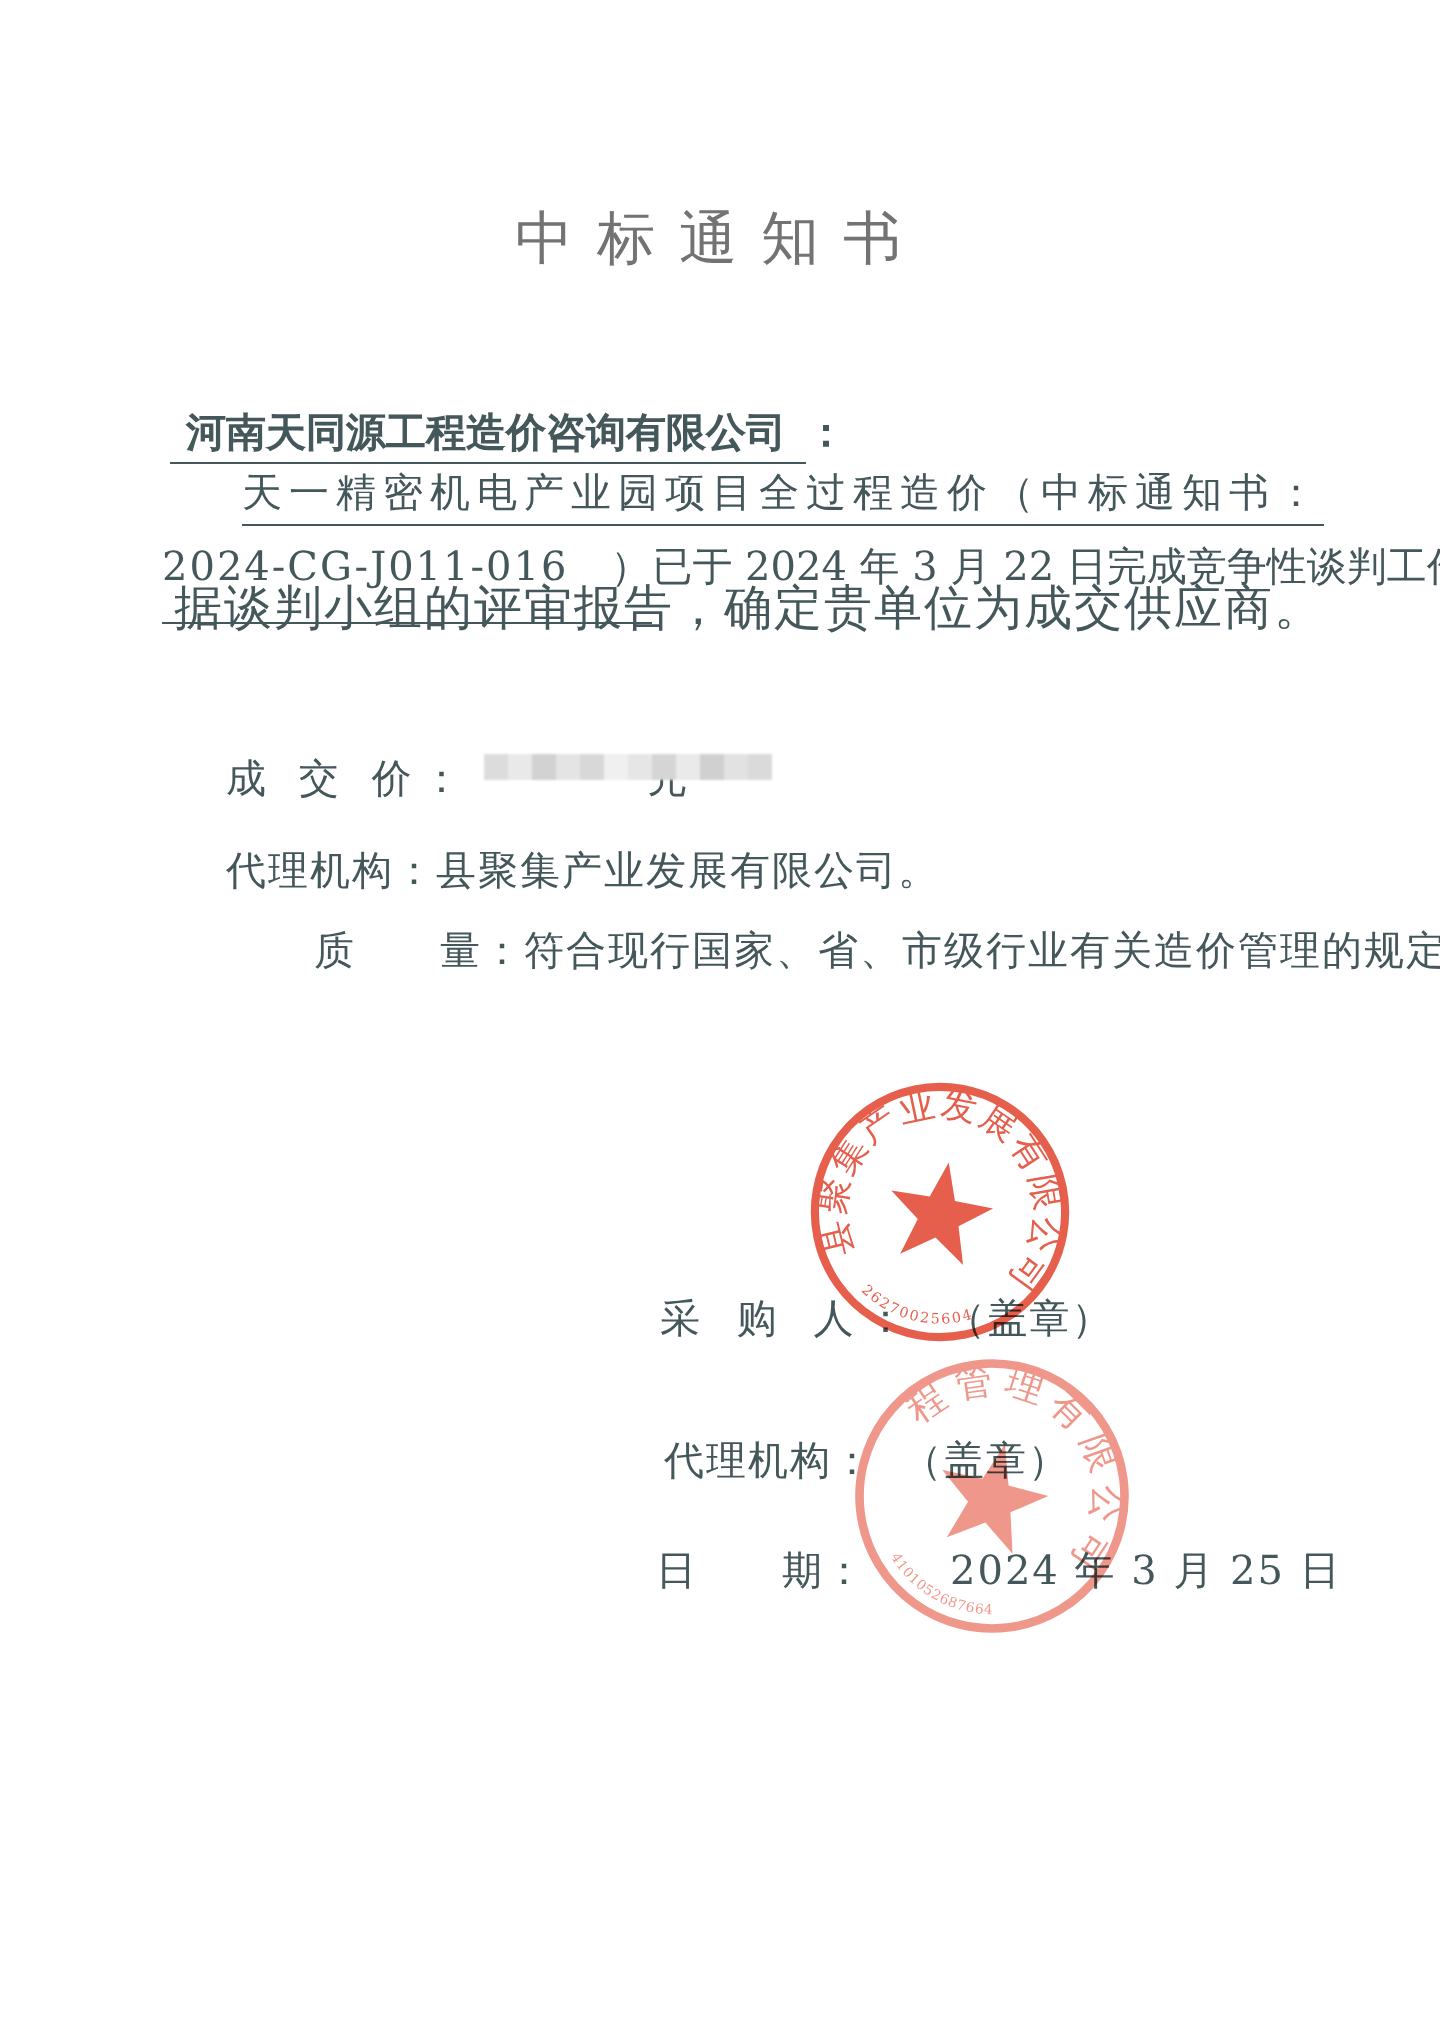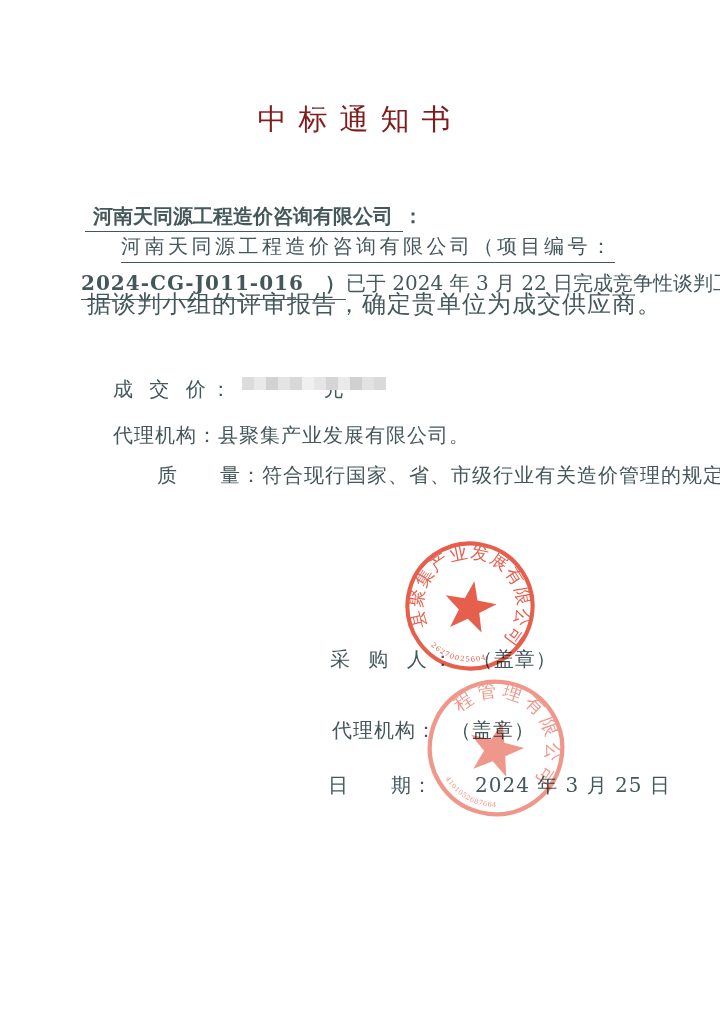"中标通知书" .doc-title { color: #7f1d1d -> #737373 }
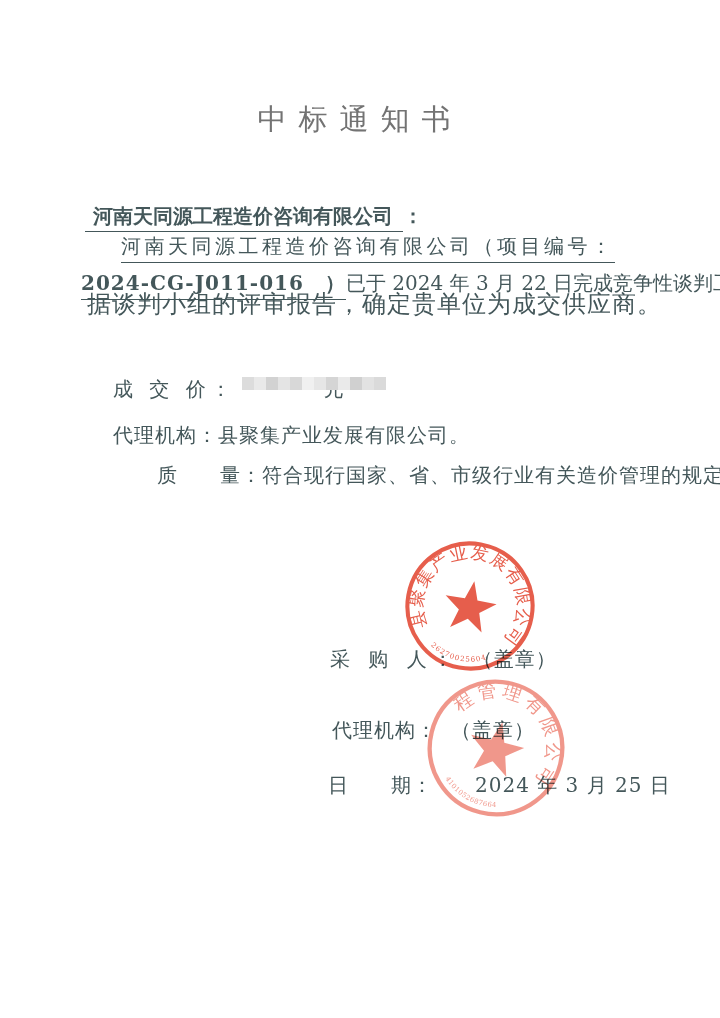"河南天同源工程造价咨询有限公司（项目编号：" span.u { text: 河南天同源工程造价咨询有限公司（项目编号 -> 天一精密机电产业园项目全过程造价（中标通知书 }
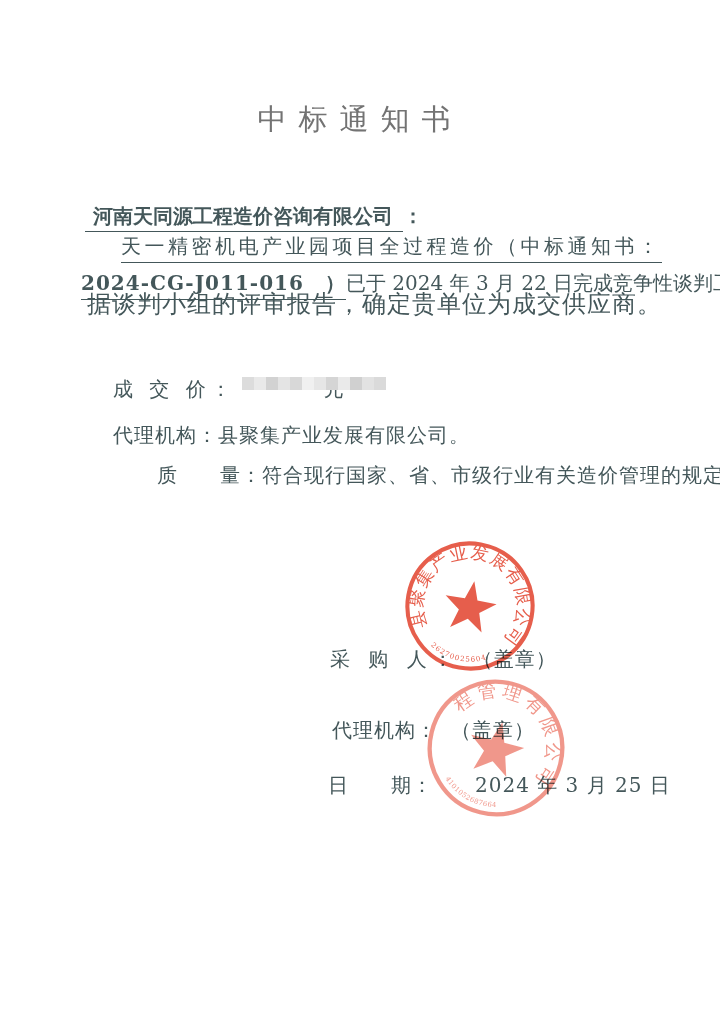"2024-CG-J011-016 ）" .body-l2 .u { font-weight: bold -> none; padding-bottom: 4px -> 16px }
